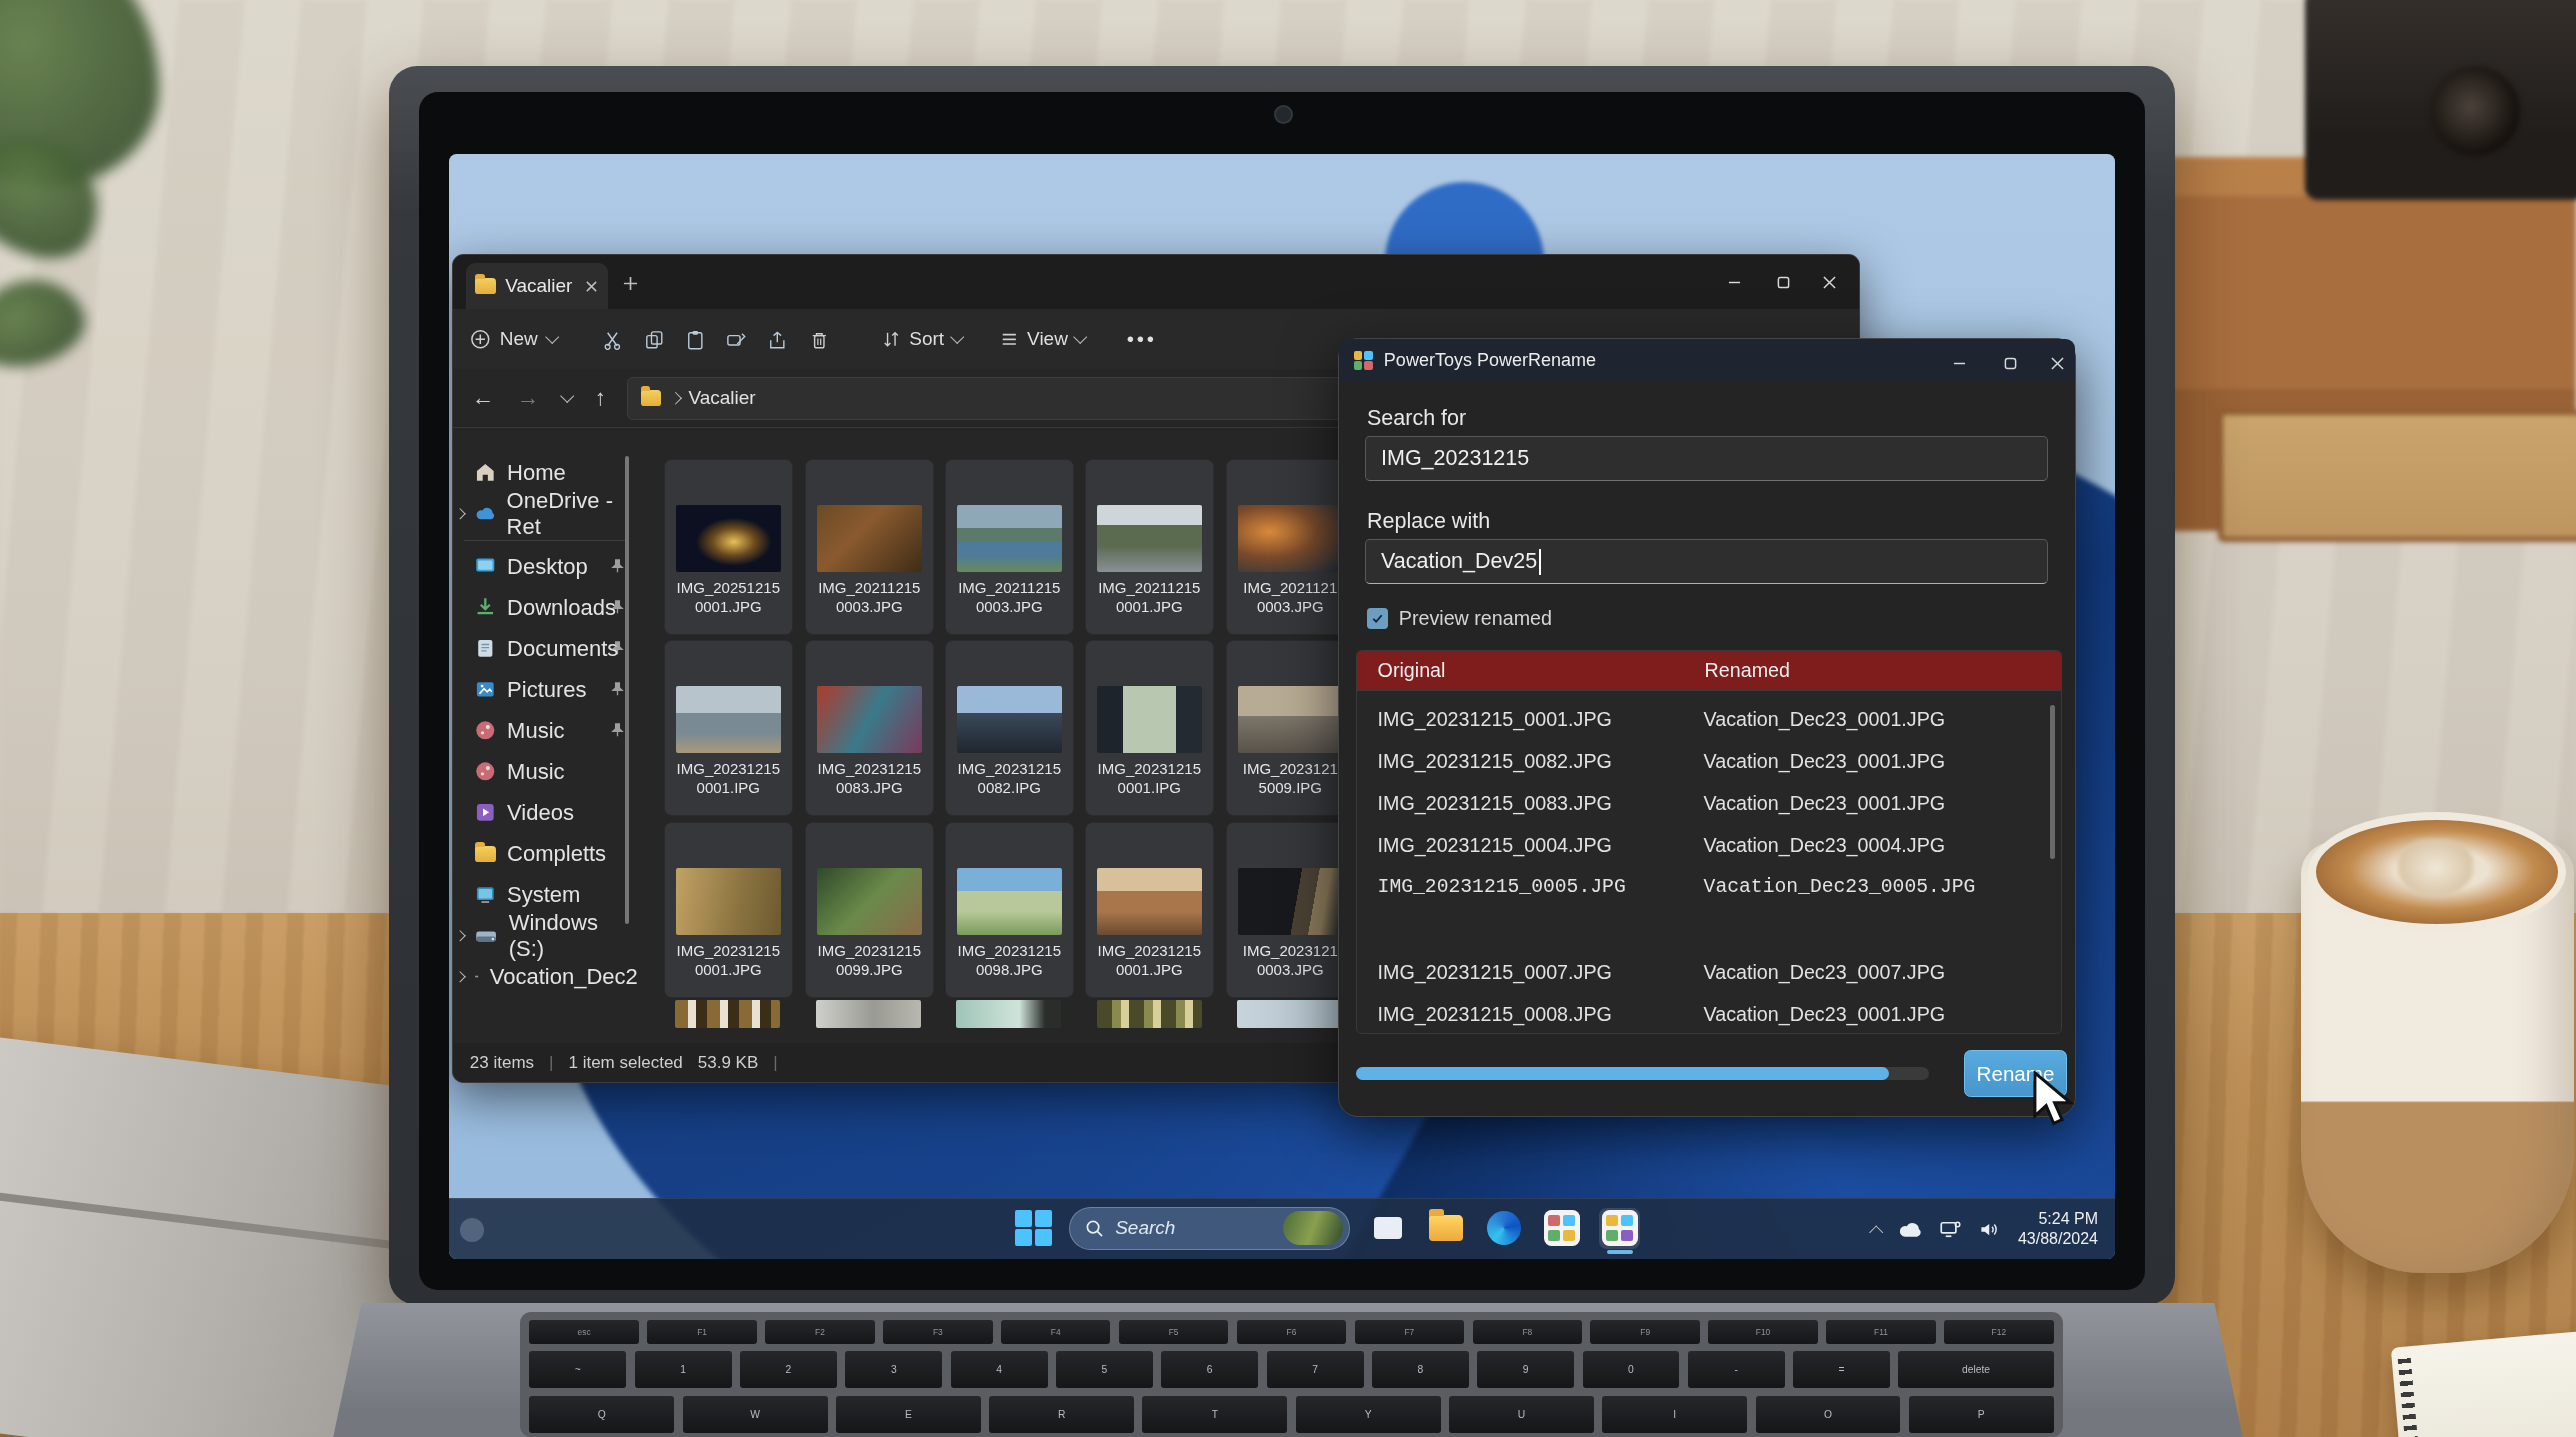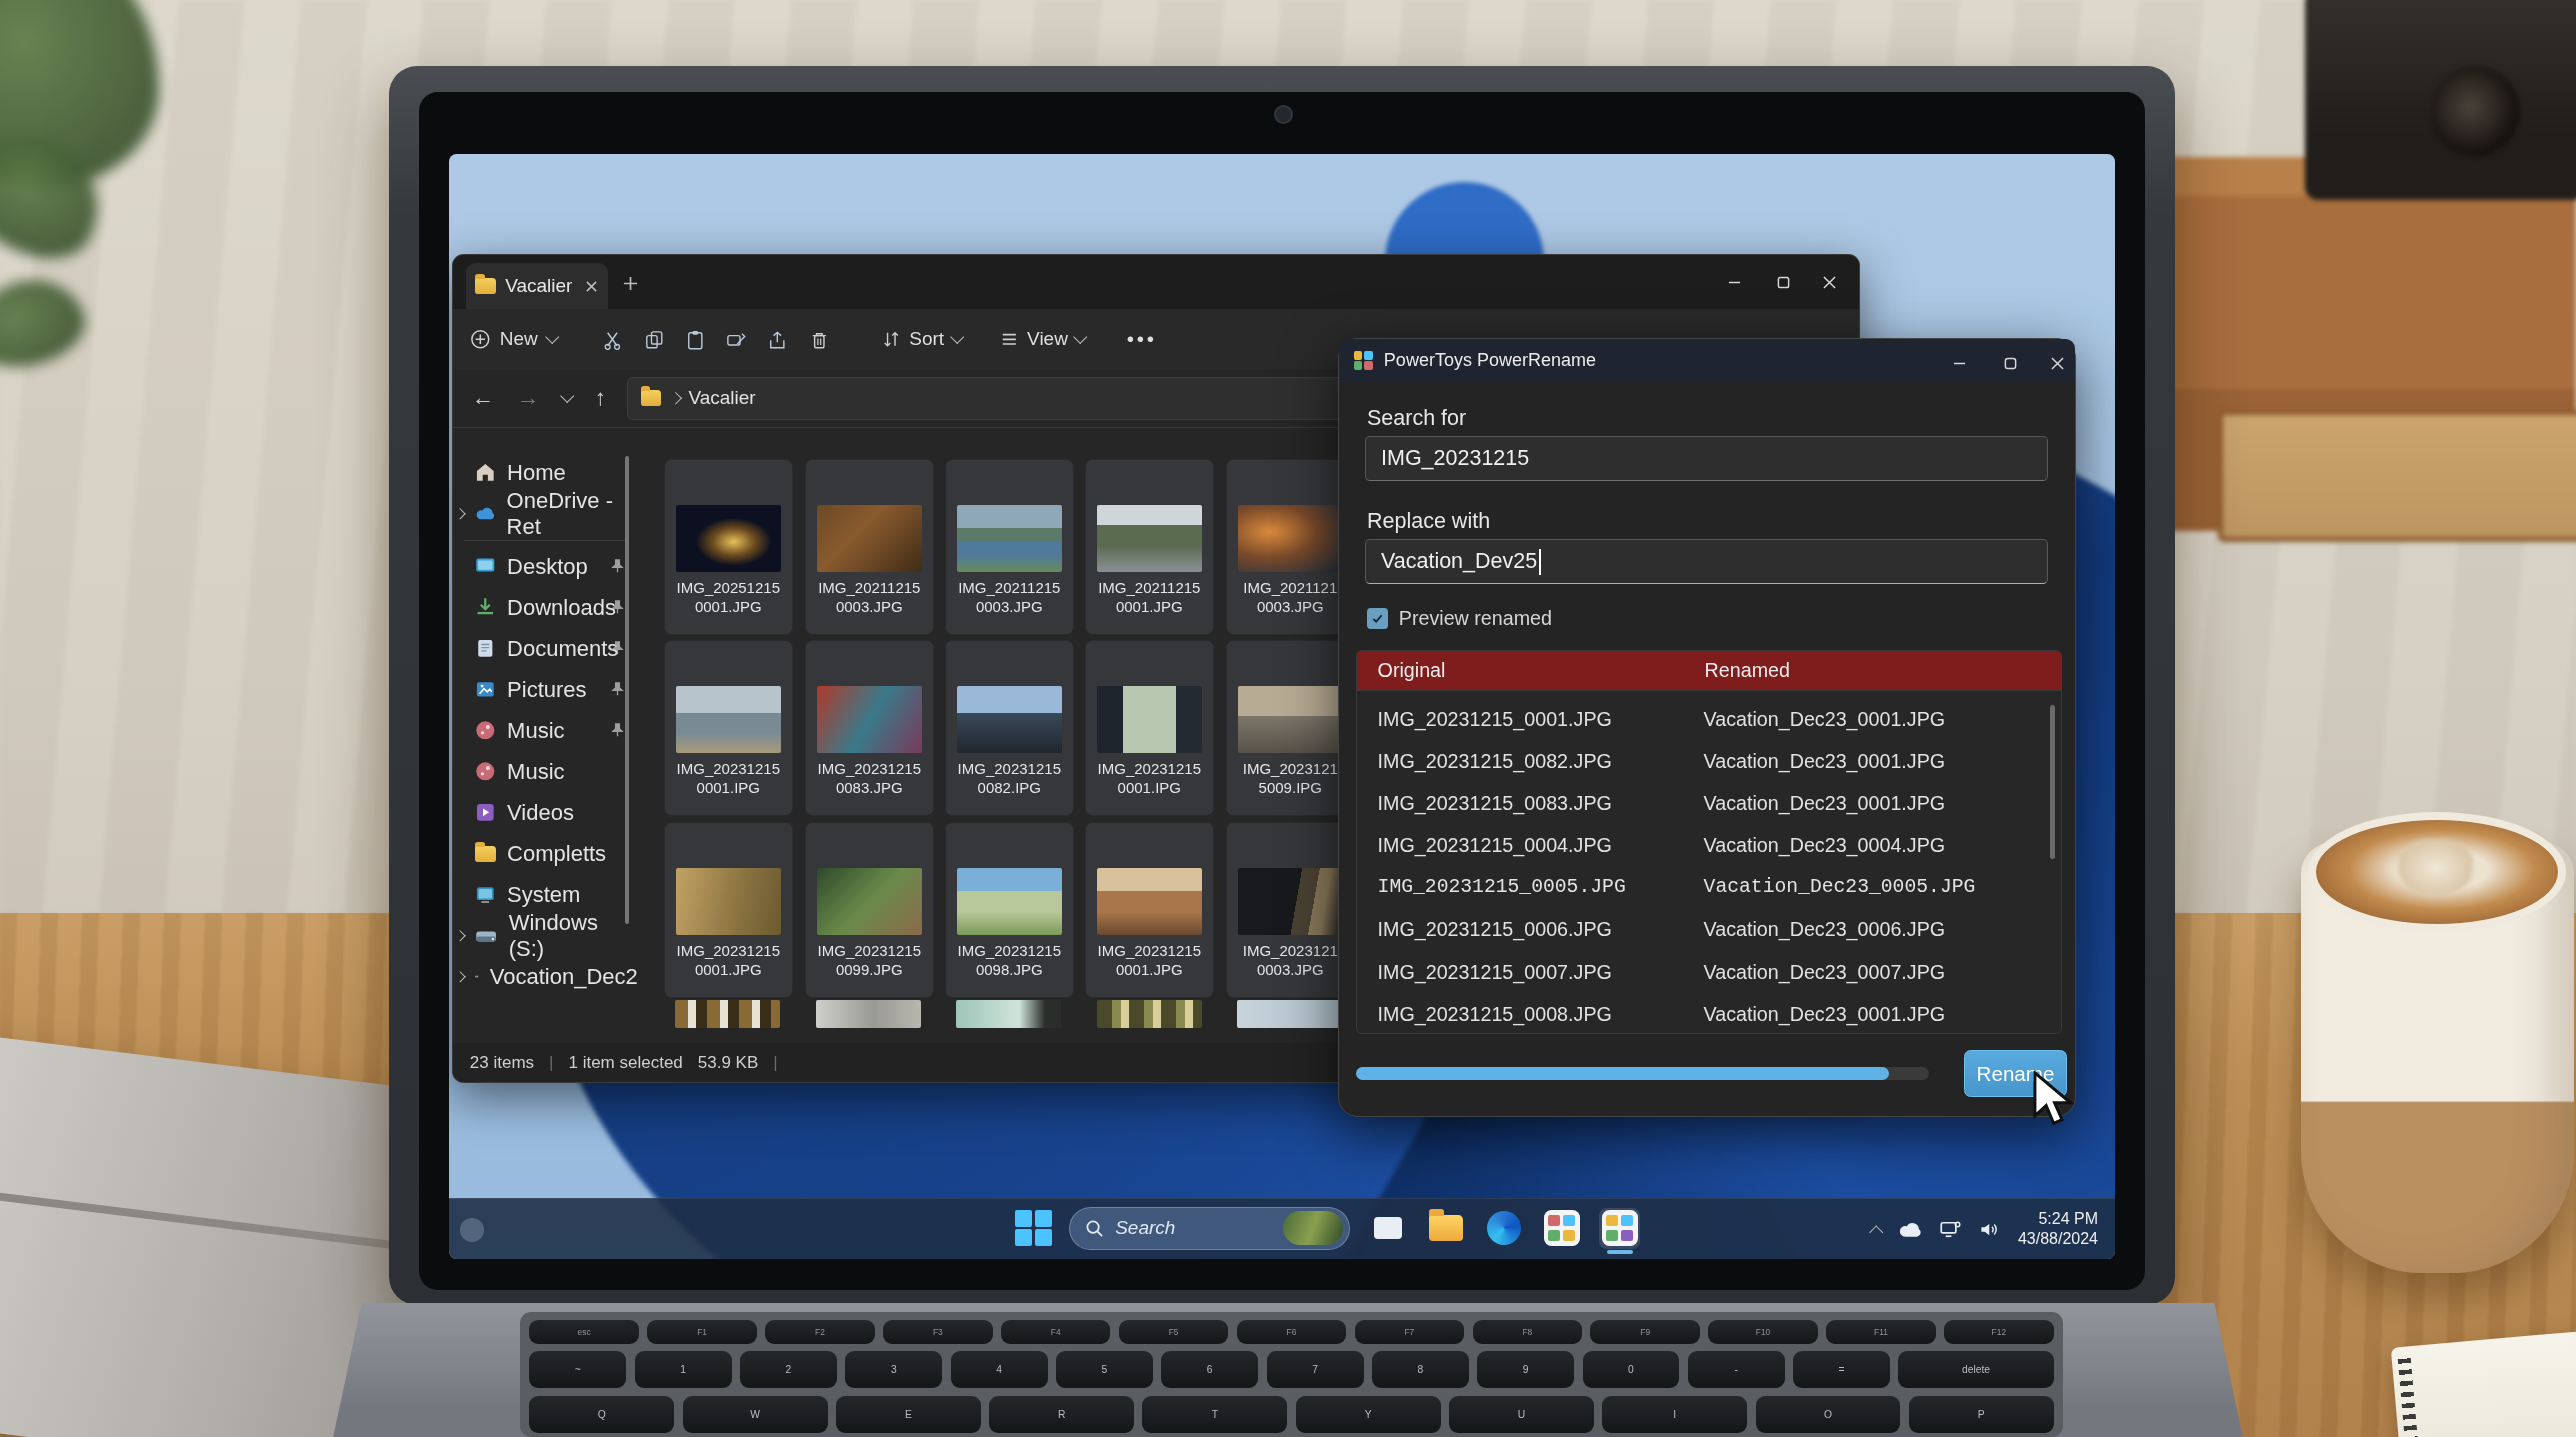"IMG_20231215_0006.JPG" div.prow { html: <div> <span>IMG_20231215_0006.JPG</span> <span>Vacation_Dec23_0006.JPG</span> </div> -> none }
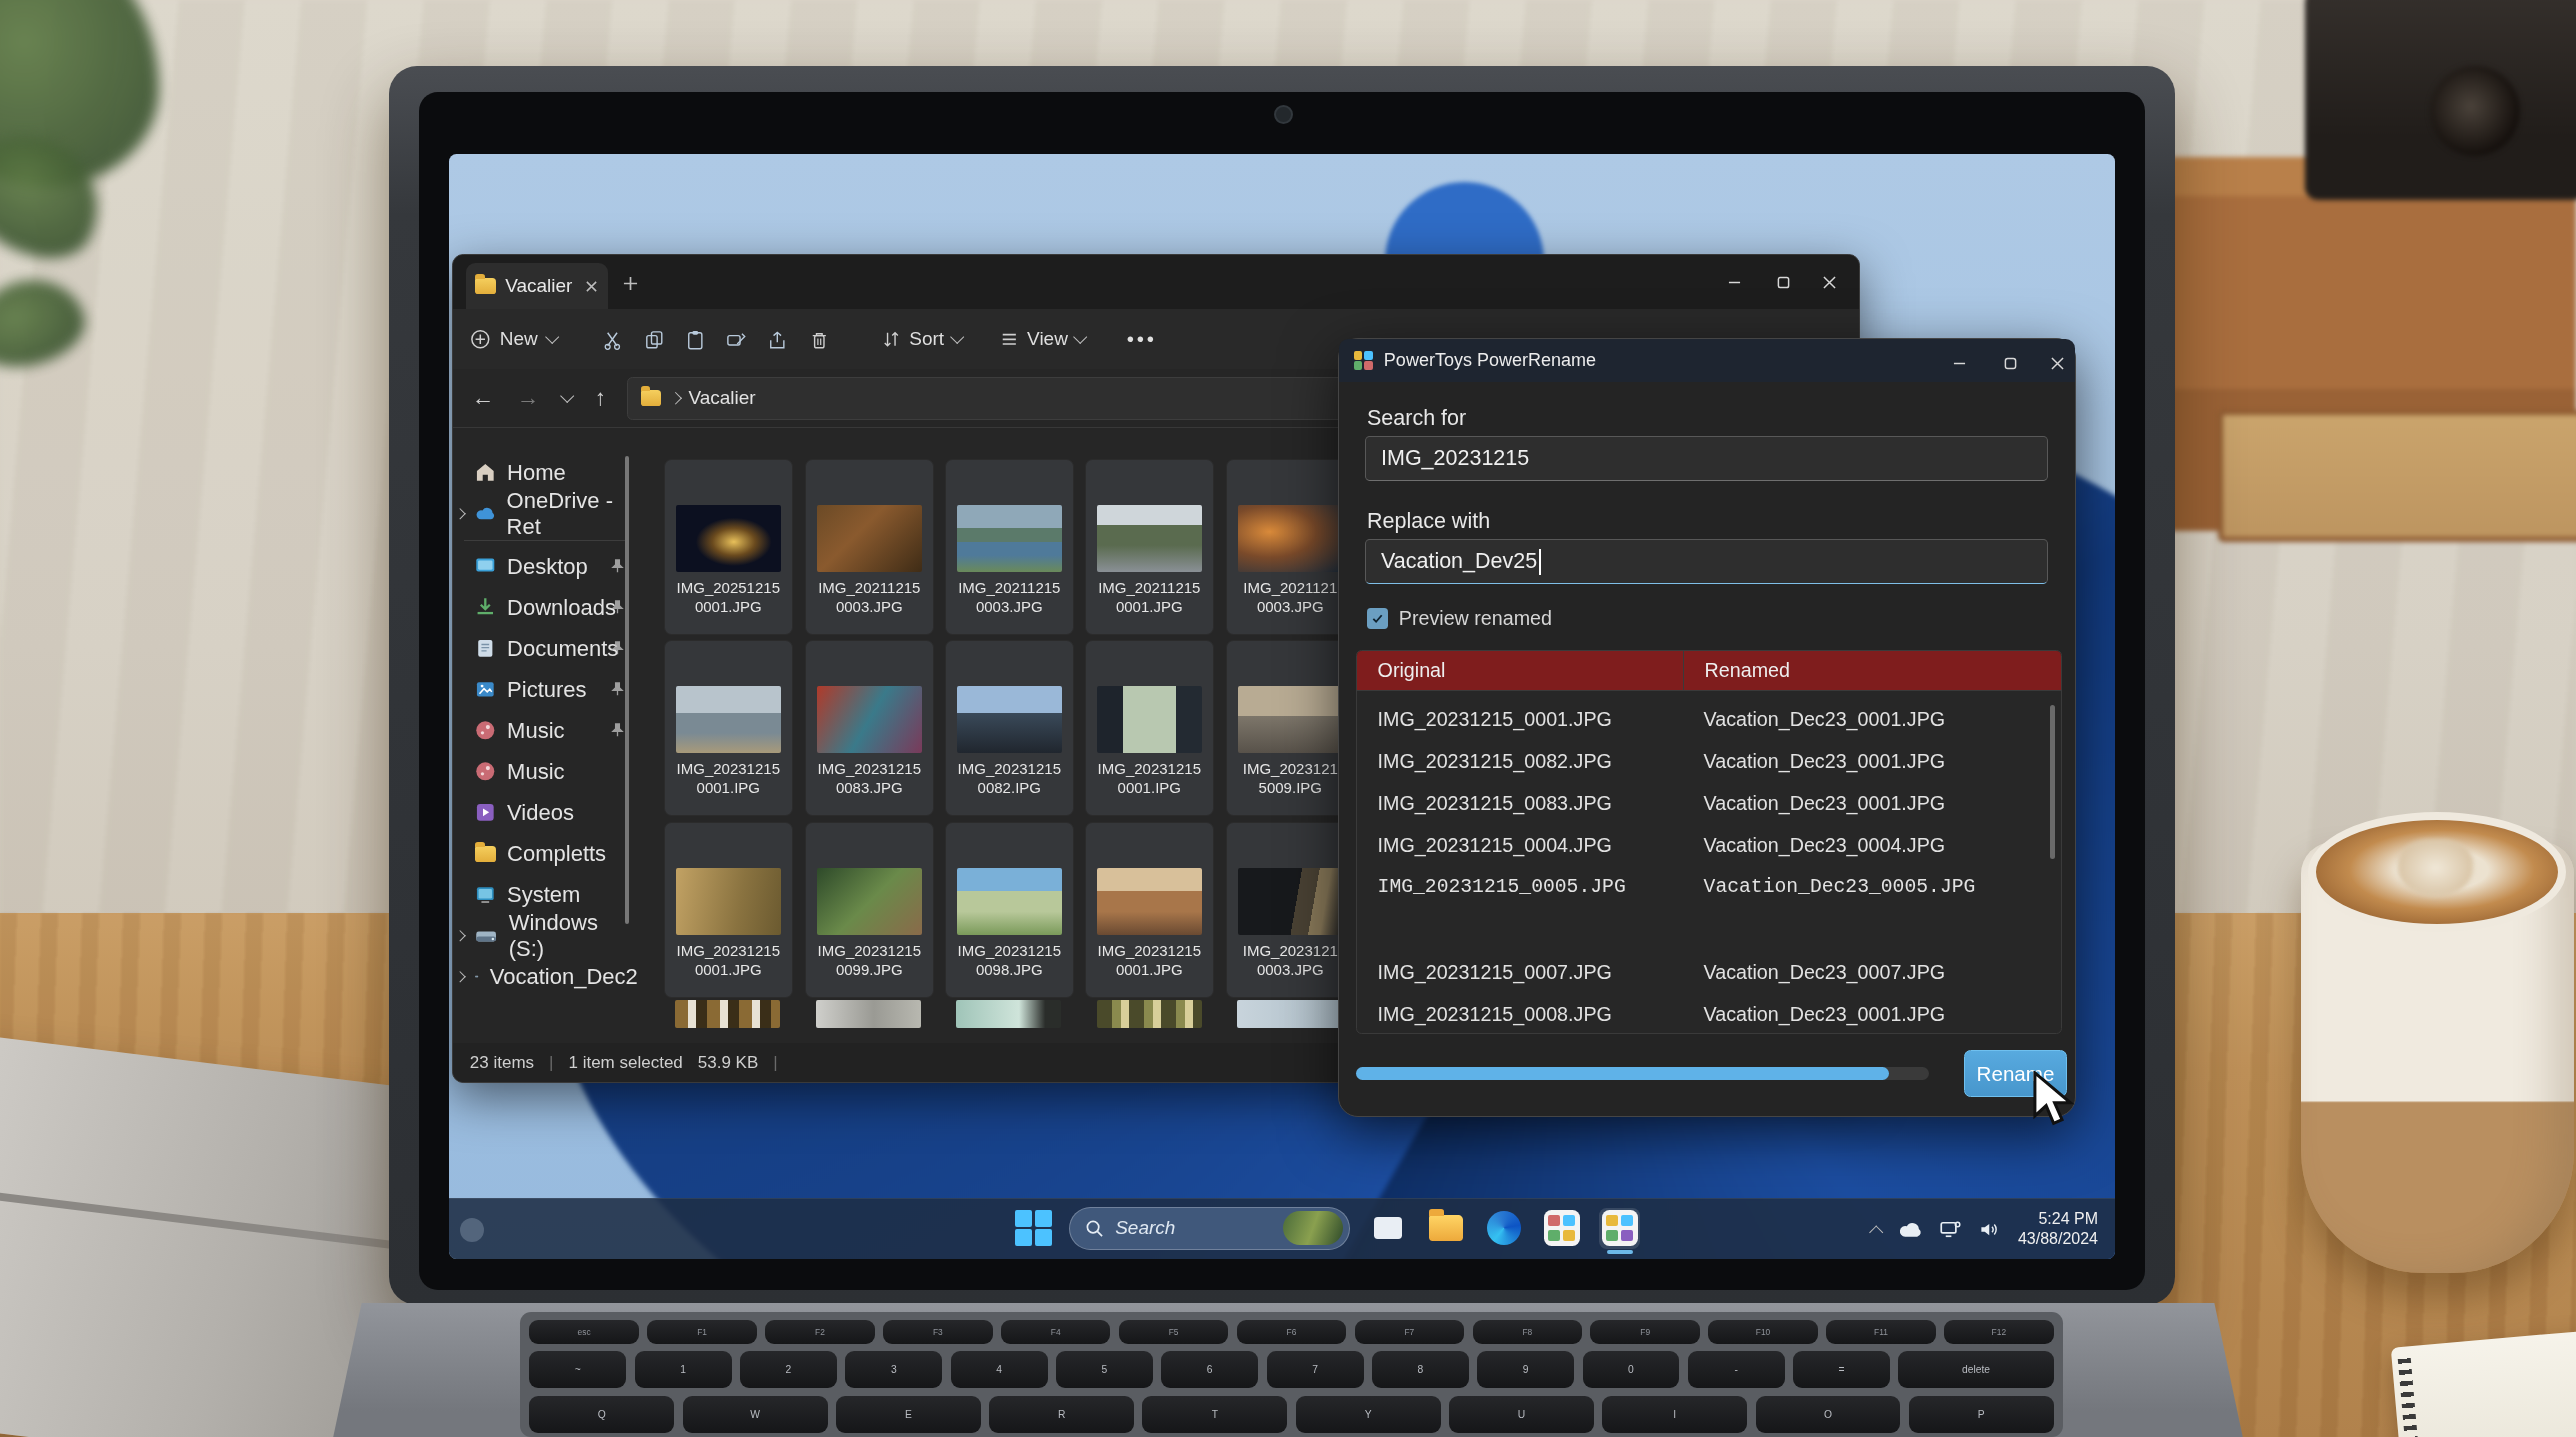"esc" .key { border-radius: 9px -> 3px }
